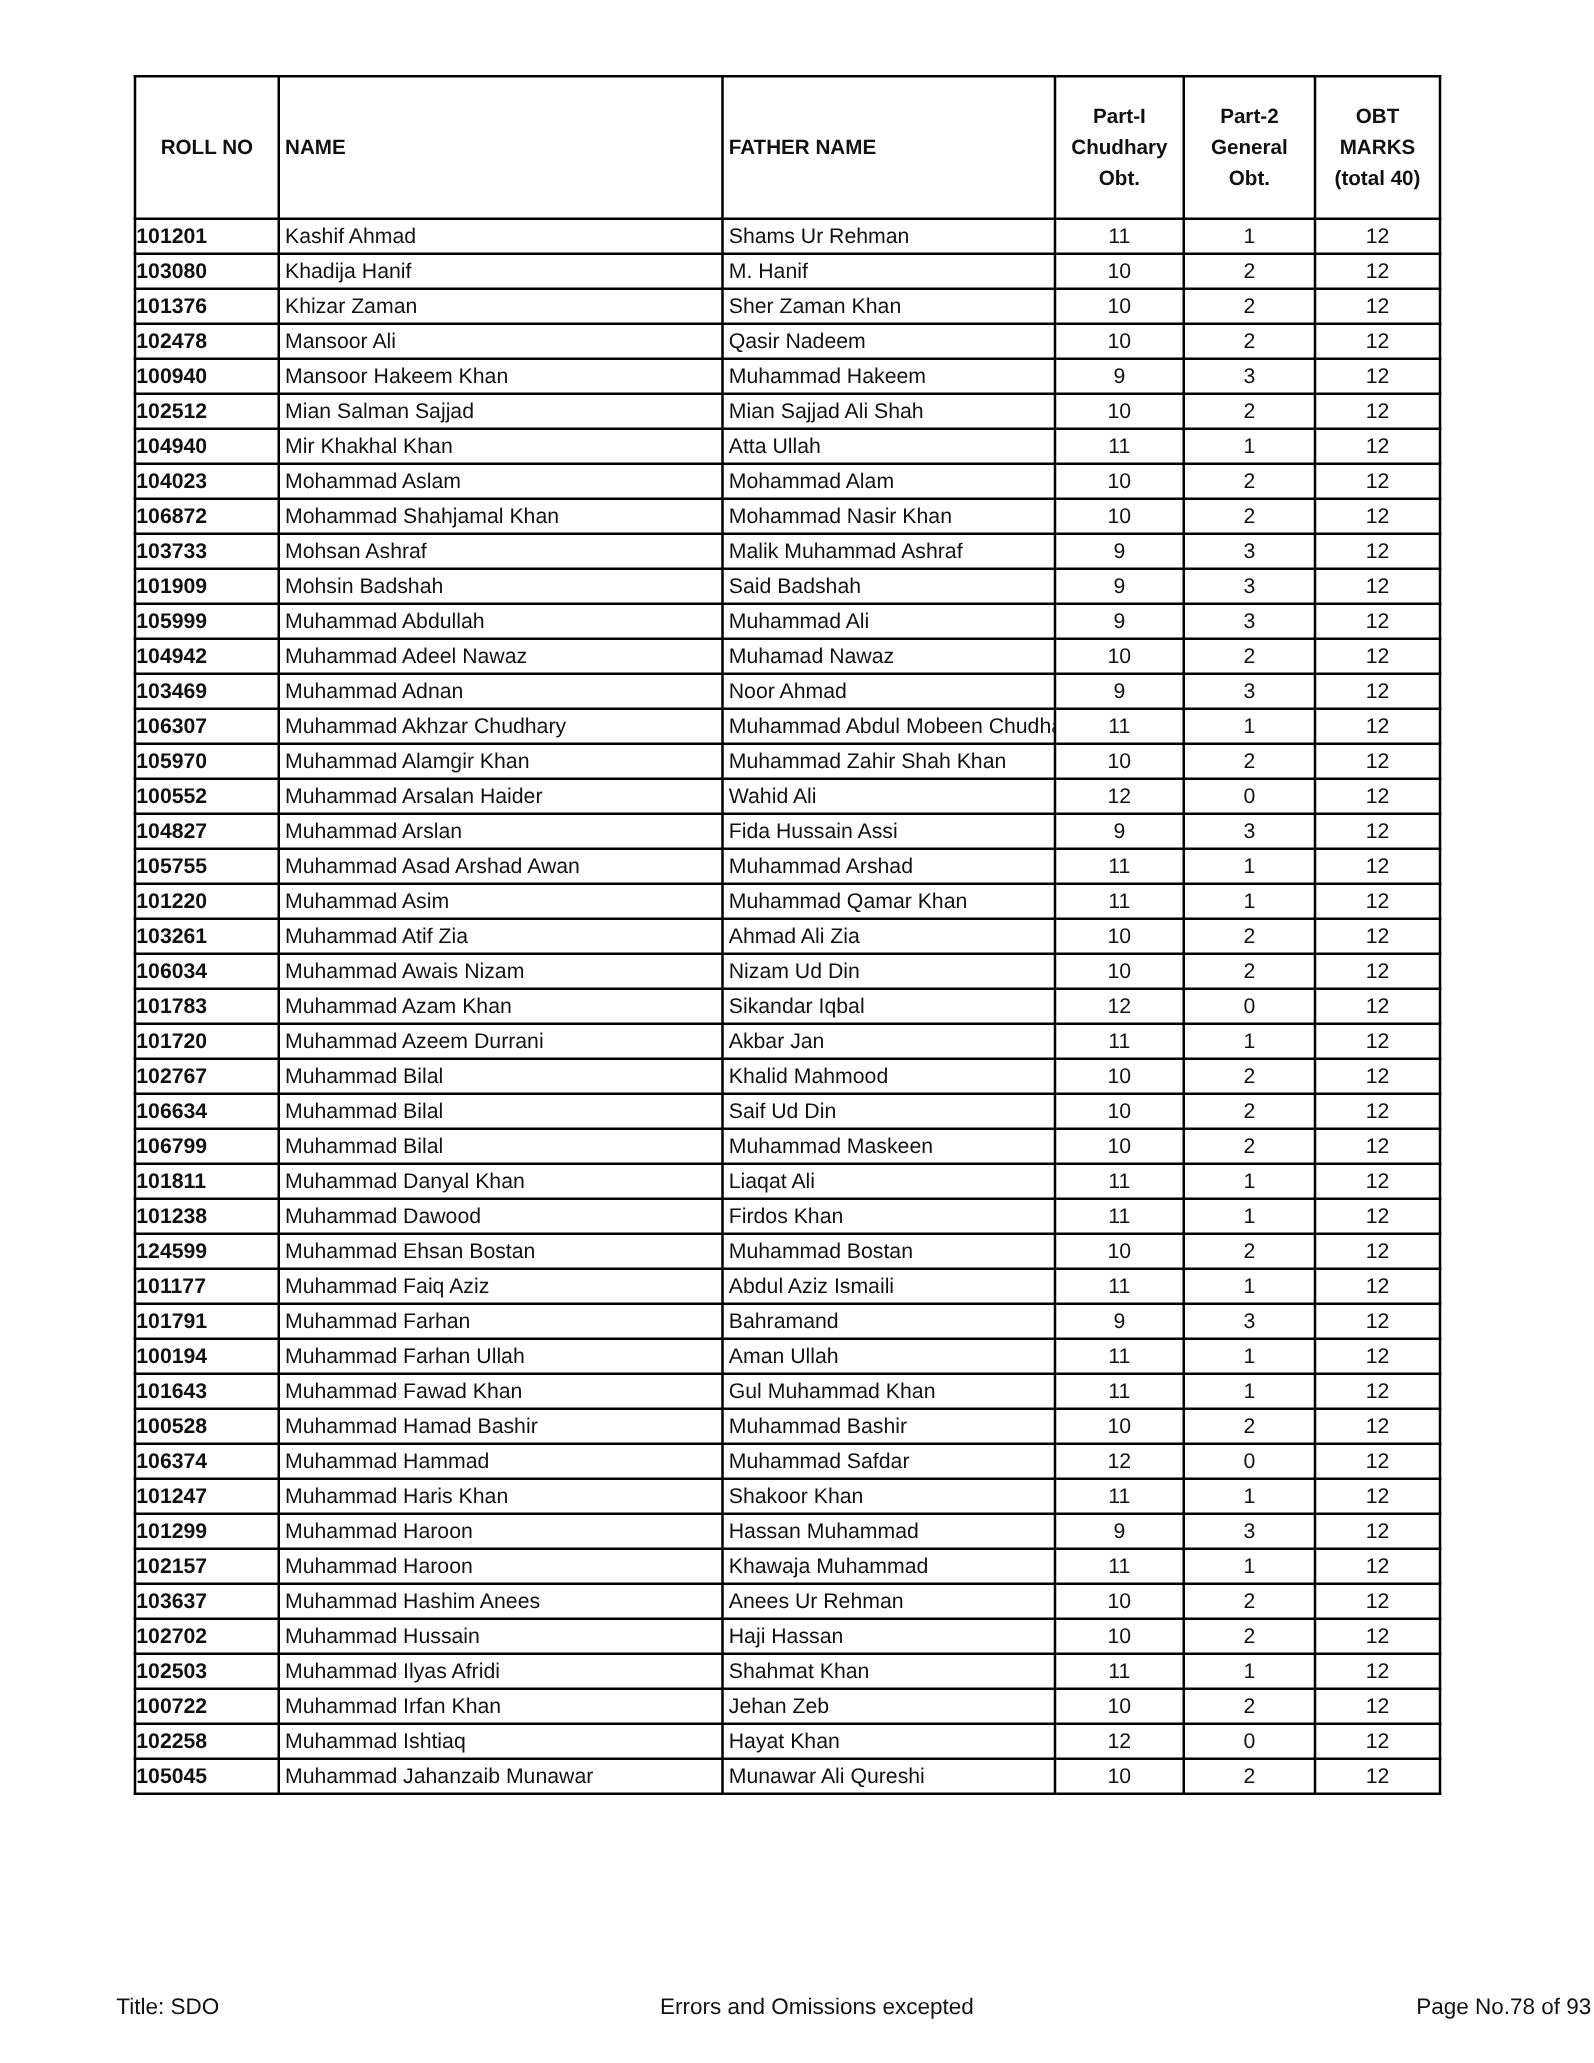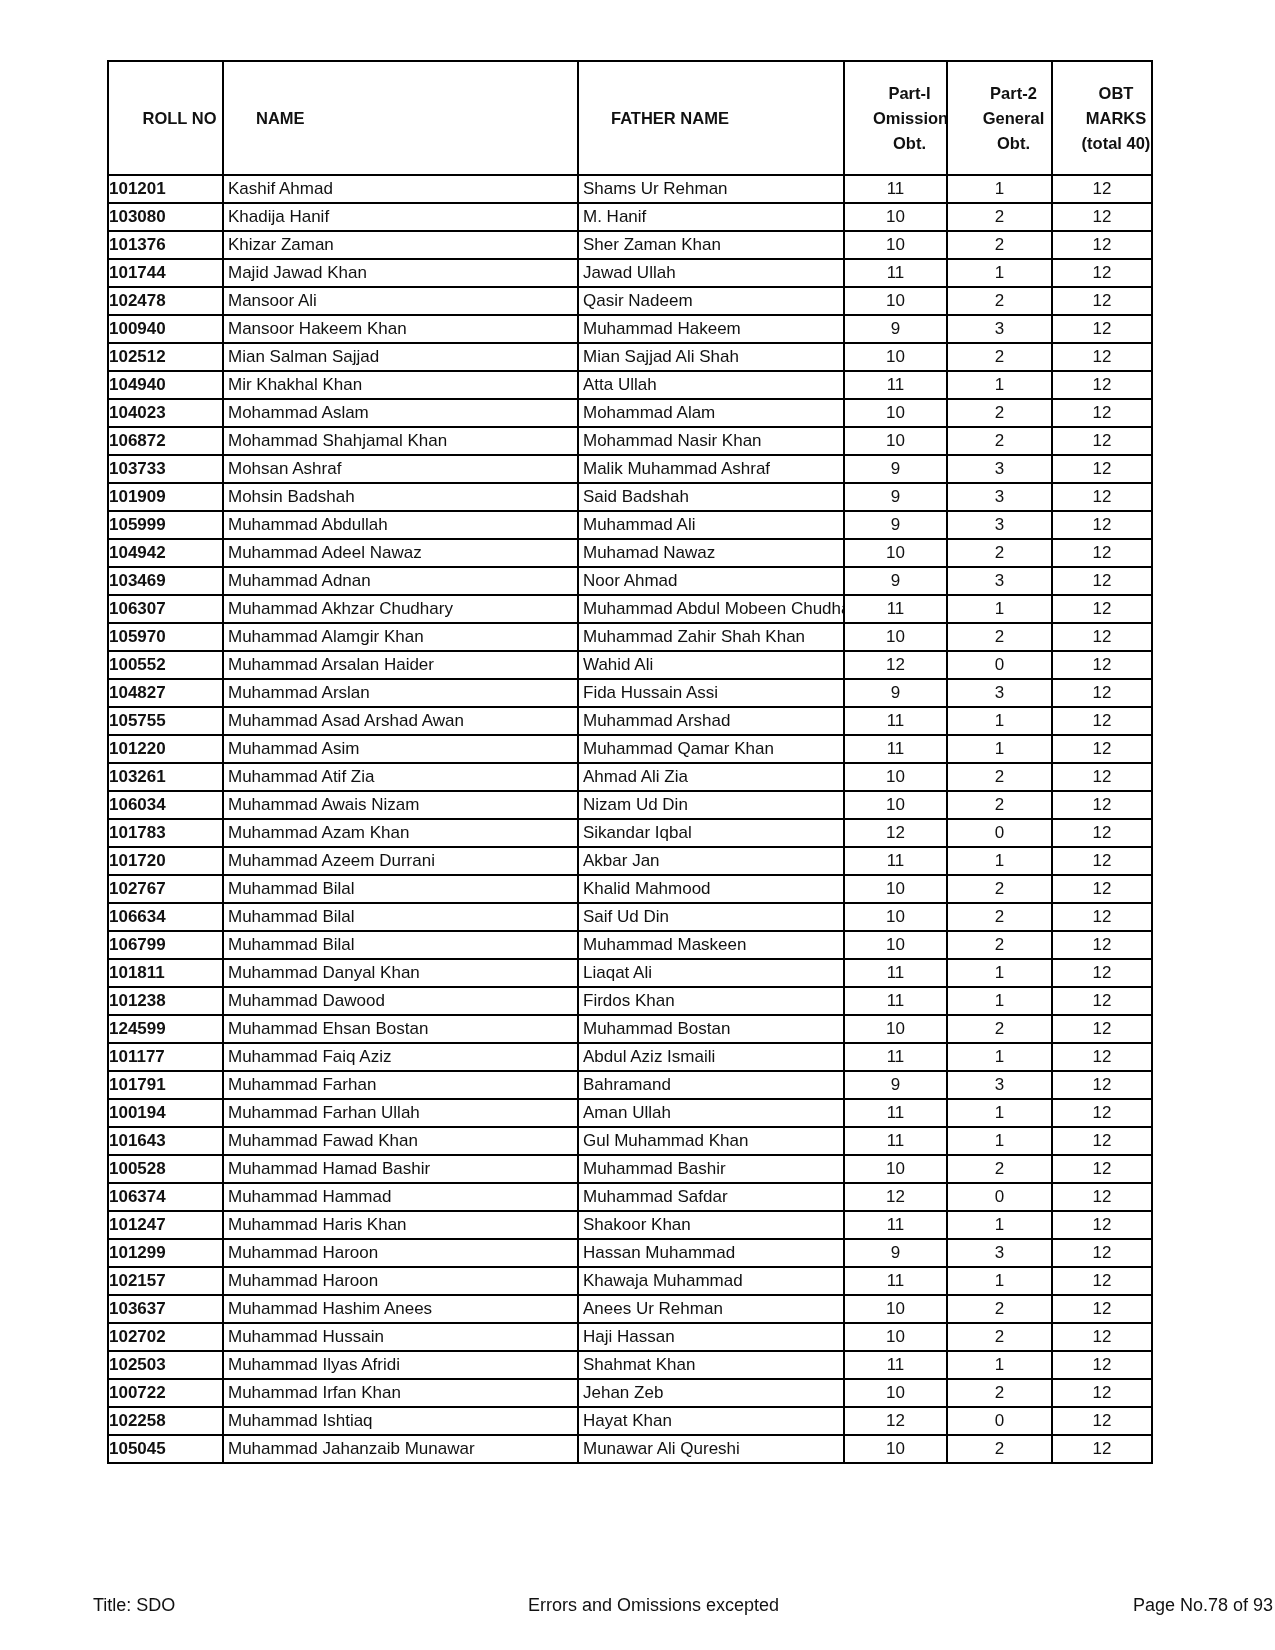"Part-I" .hdr-line { margin-left: 28px -> none }
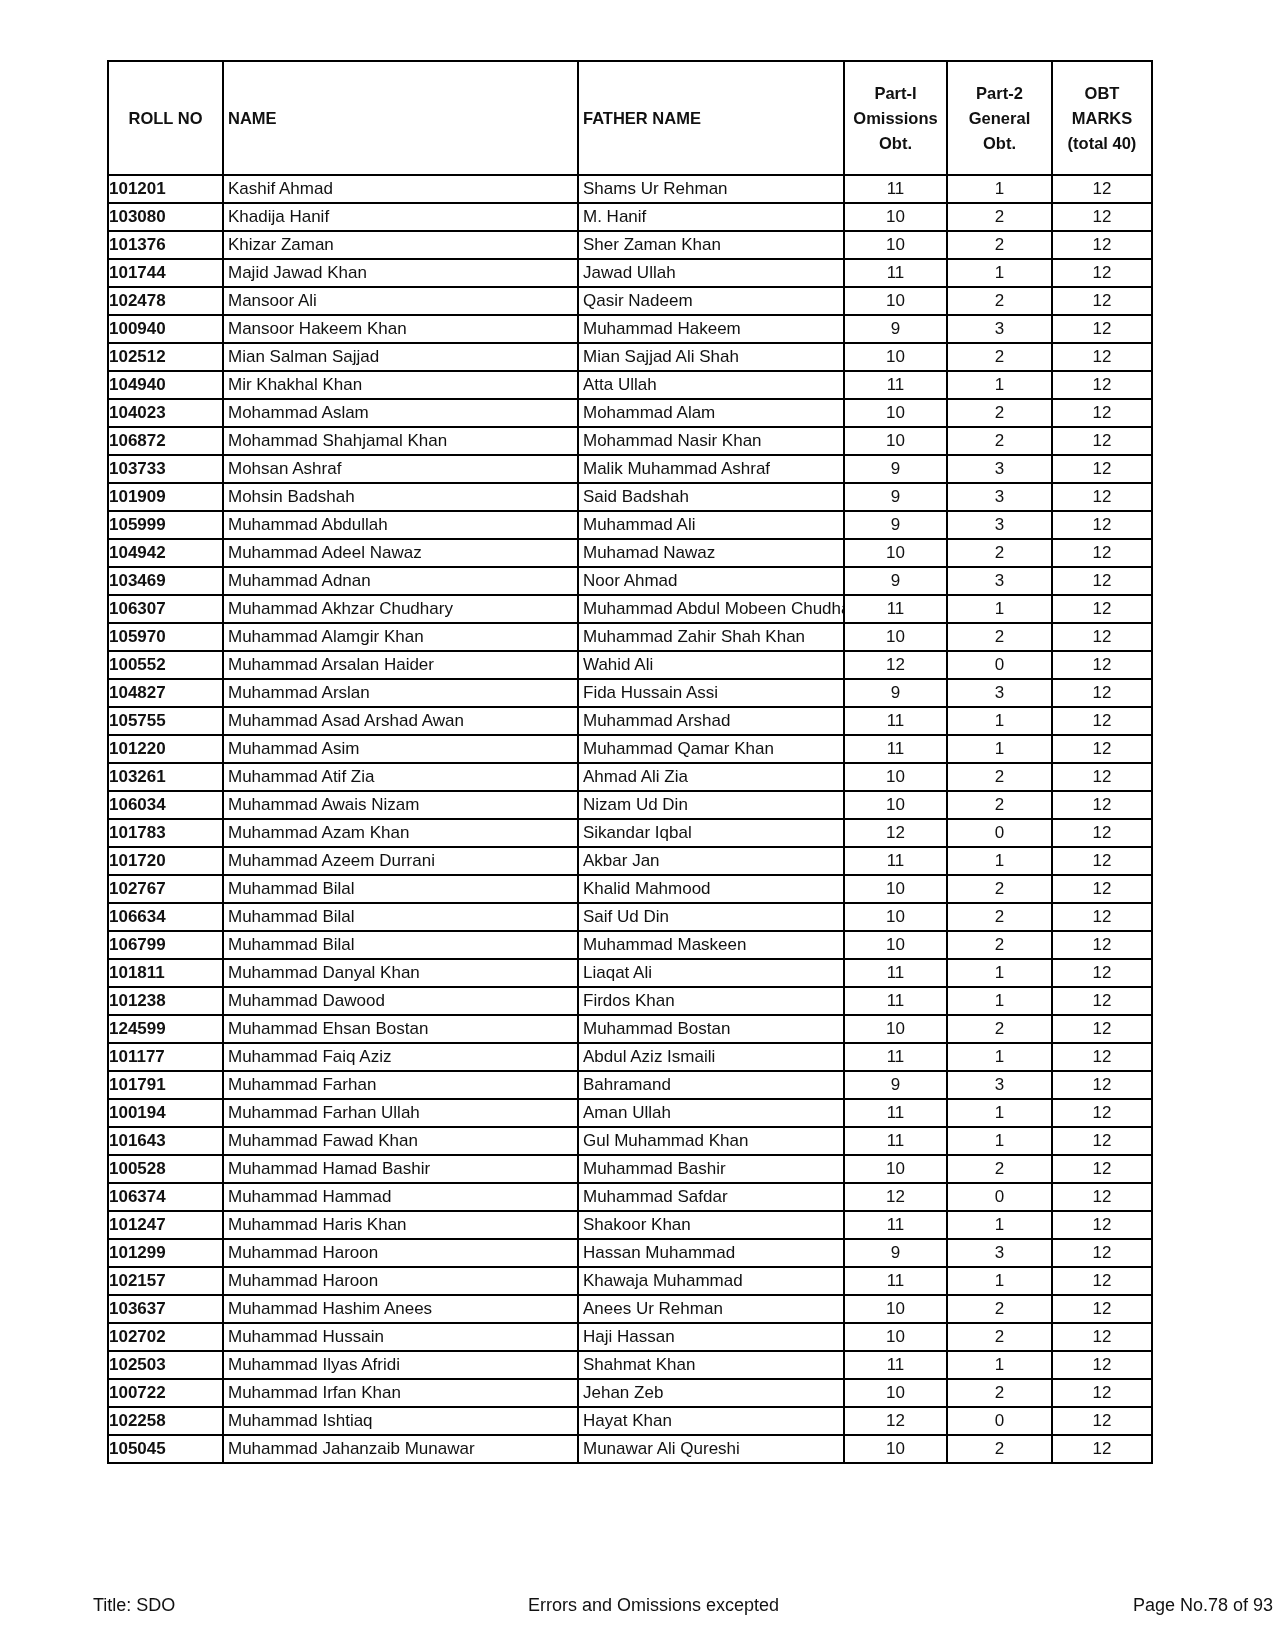"Omissions" span.hdr-line { text: Omissions -> Chudhary }
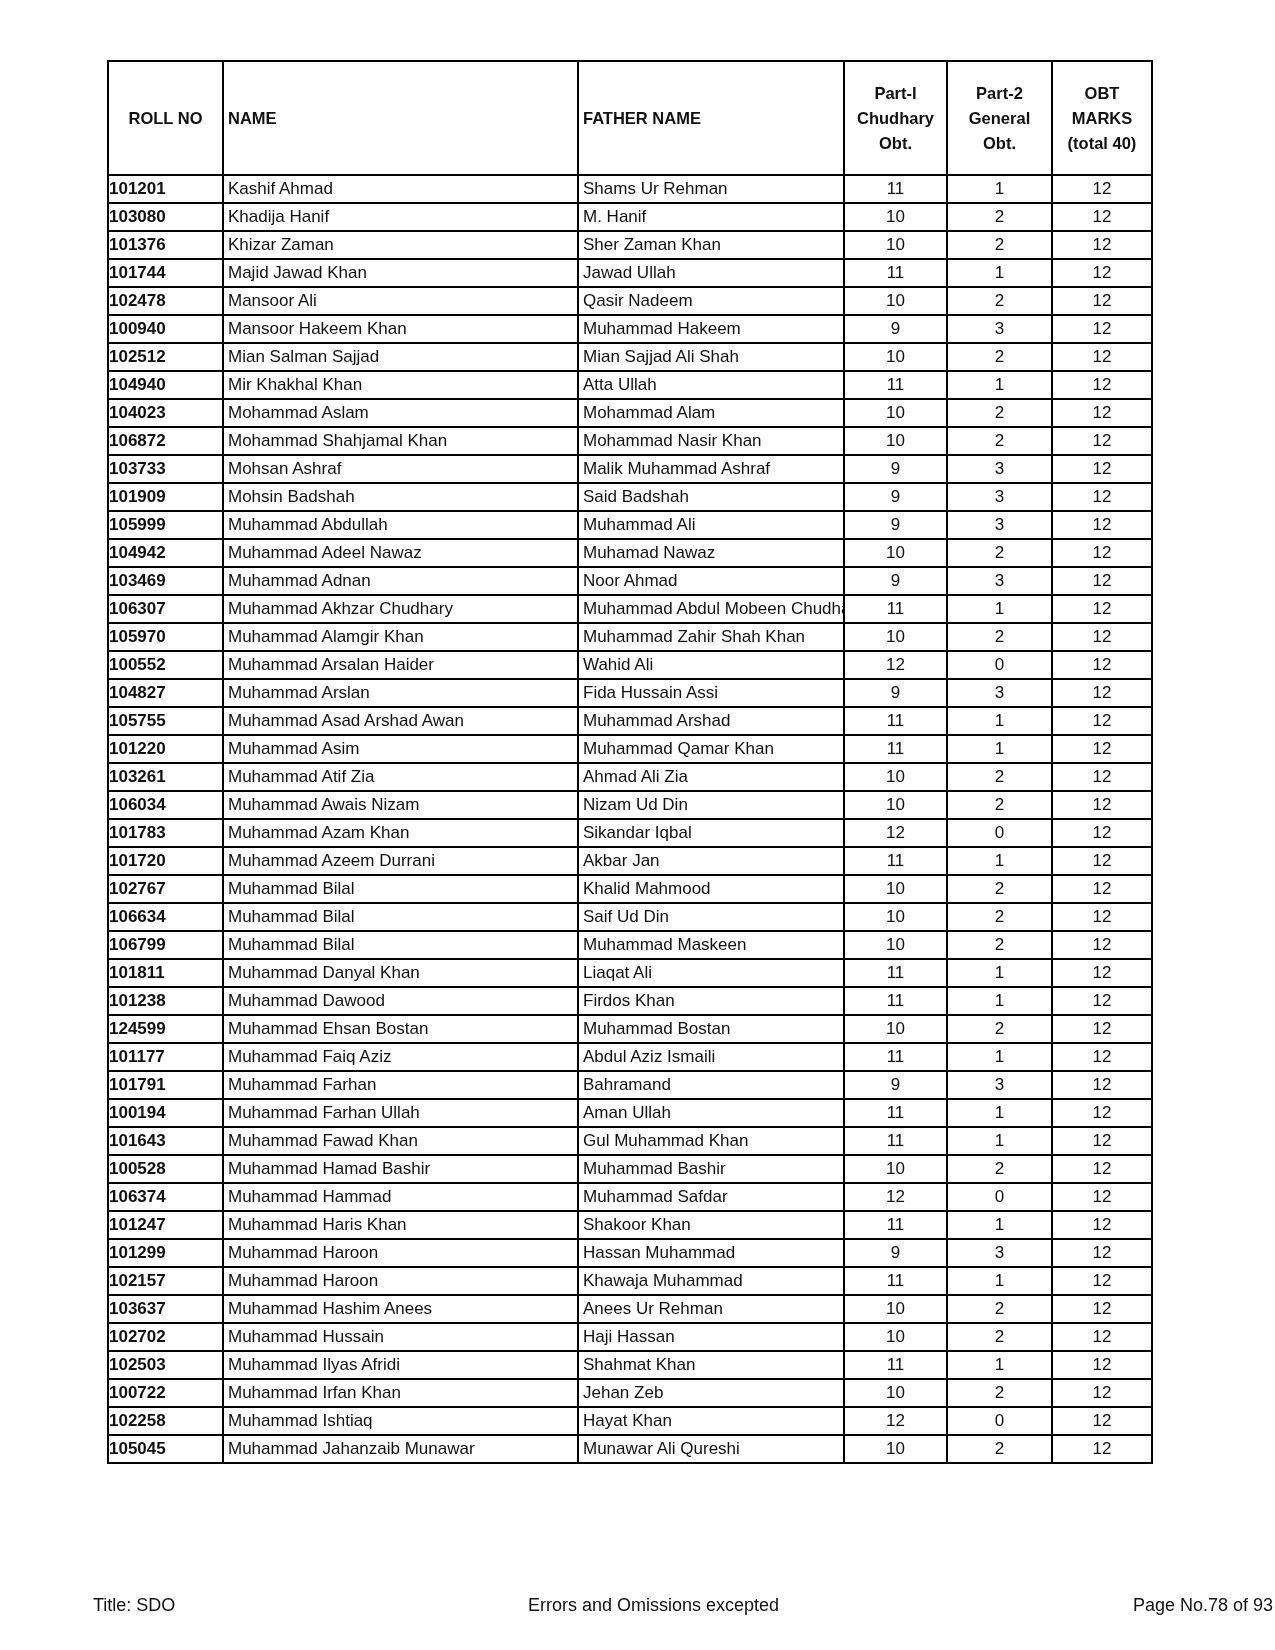"101744" tr { html: <tr> <td>101744</td> <td>Majid Jawad Khan</td> <td>Jawad Ullah</td> <td>11</td> <td>1</td> <td>12</td> </tr> -> none }
